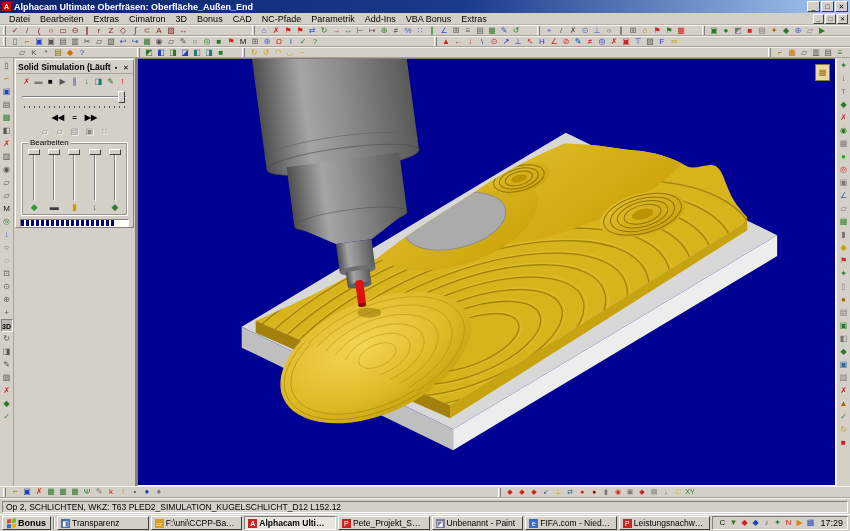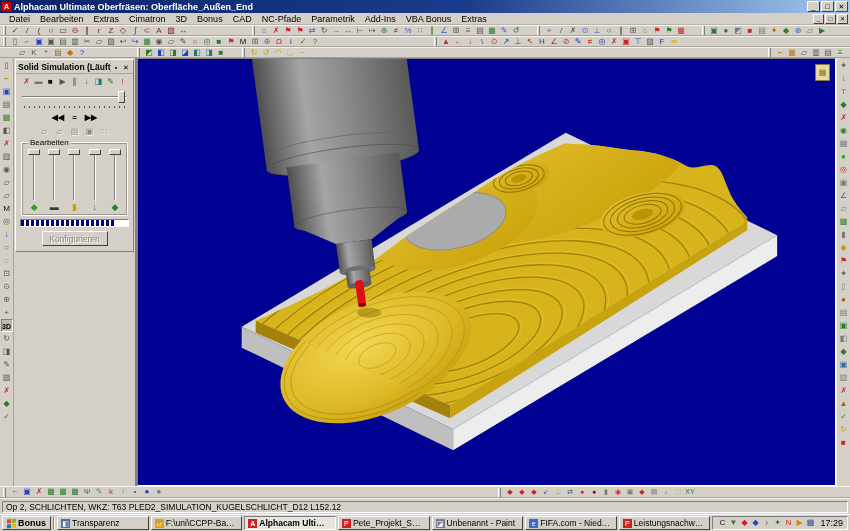"Konfigurieren" div.cfgrow { html: <div> <button>Konfigurieren</button> </div> -> none }
